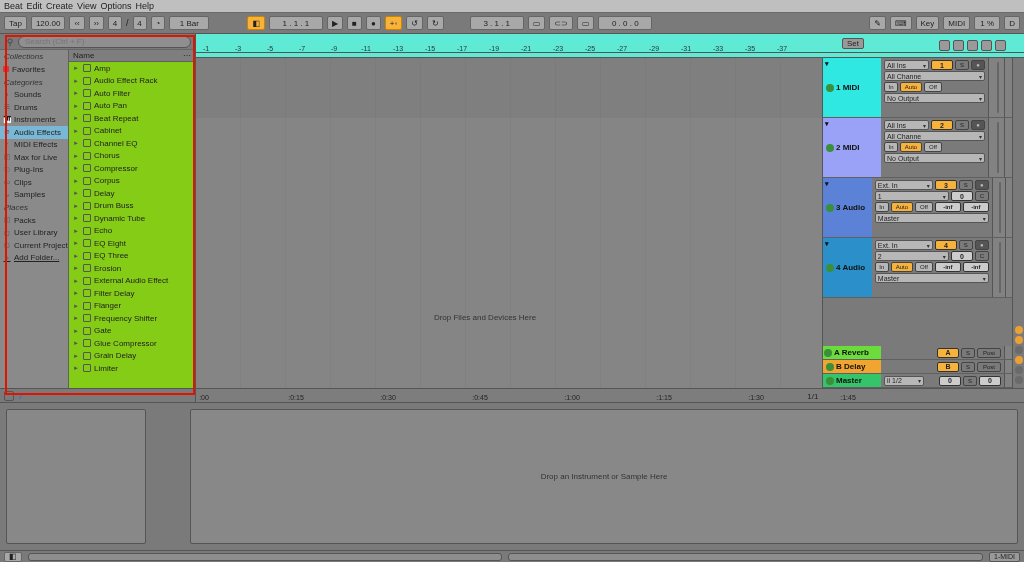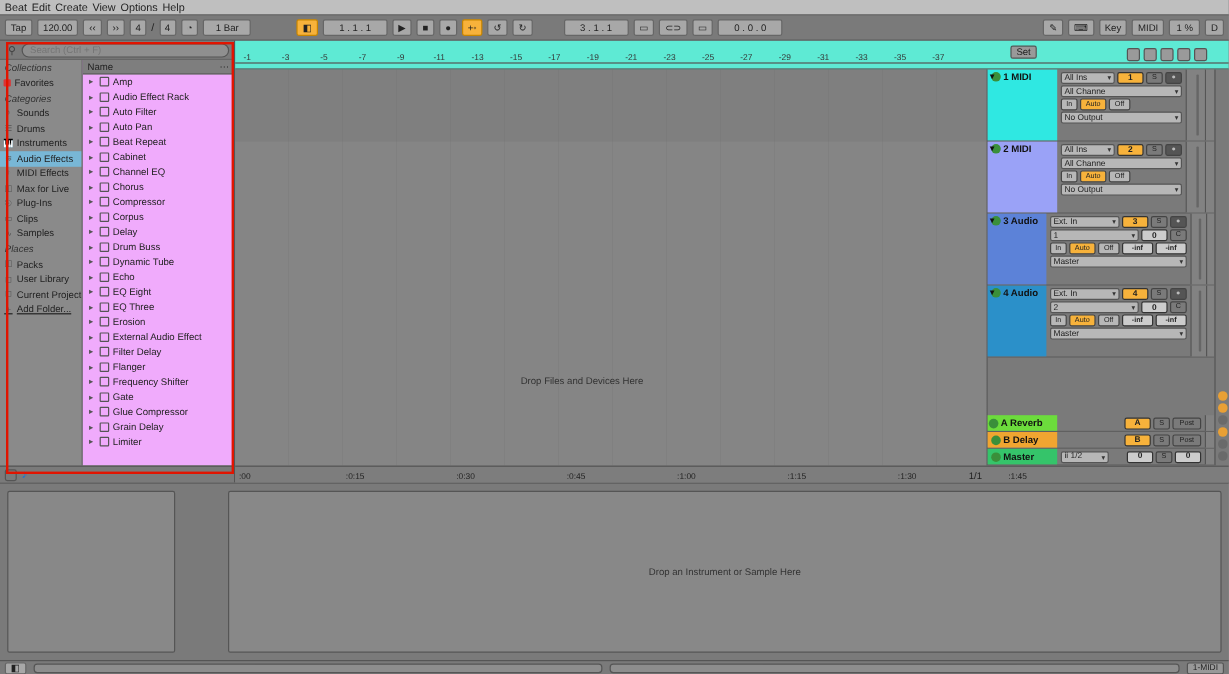"Name" .dev-col { background: #f0abfc -> #84cc16 }
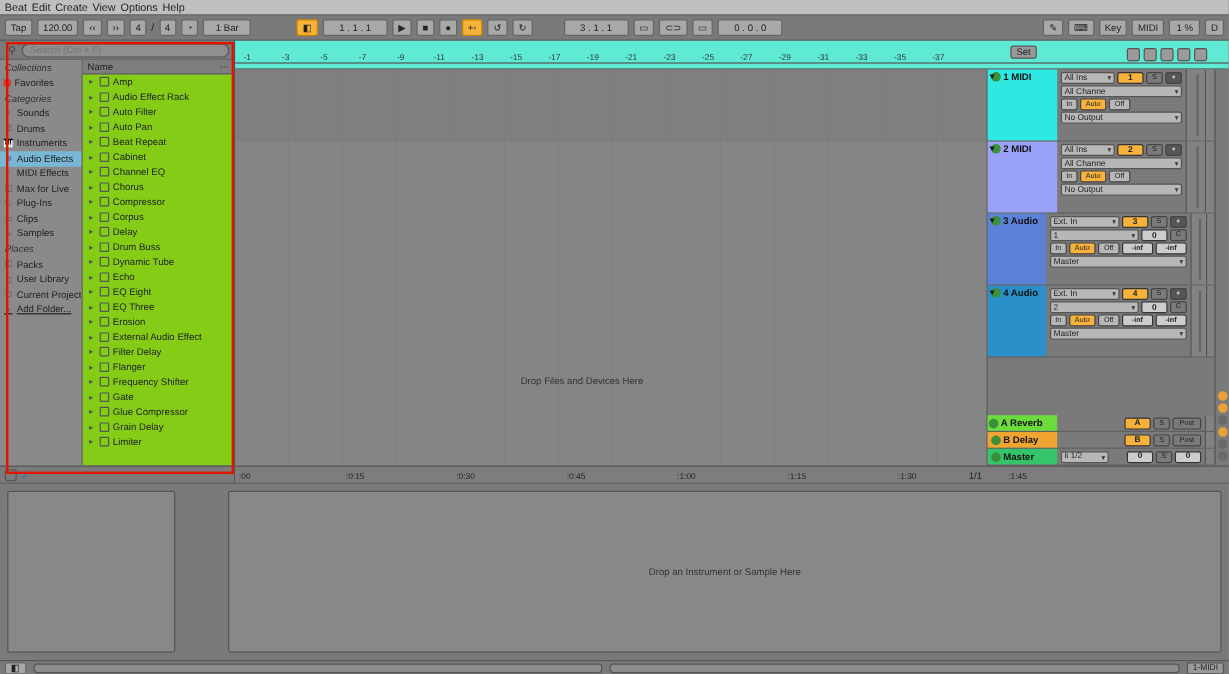"1 MIDI" .thead { align-items: flex-start -> center }
